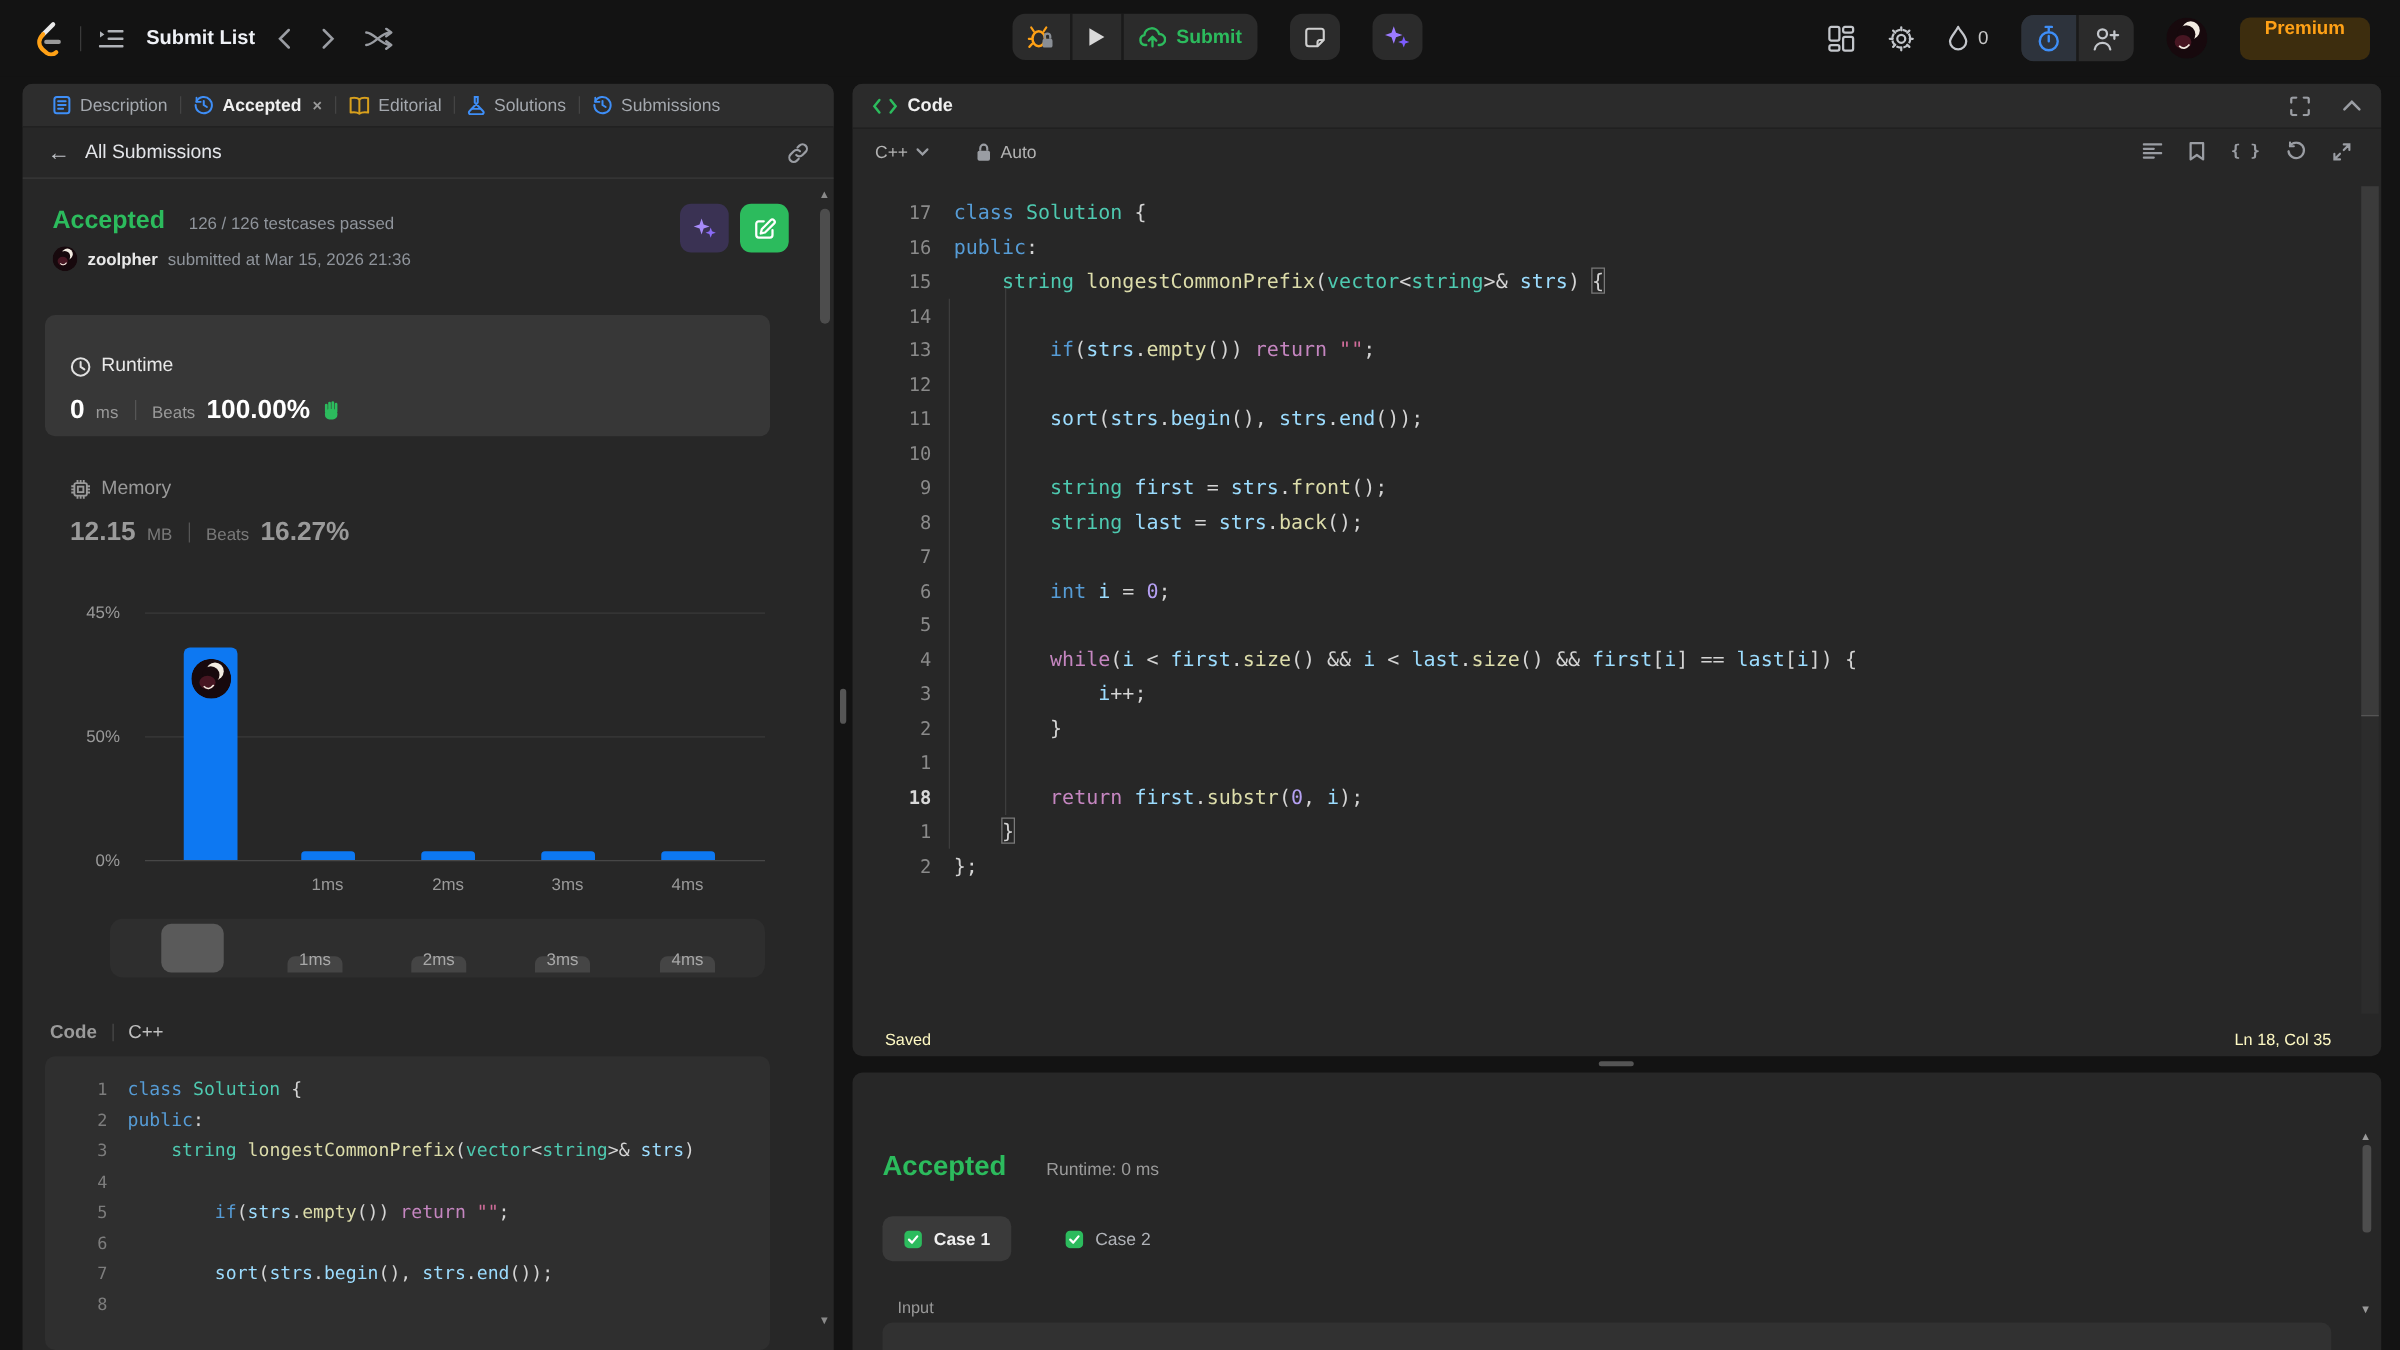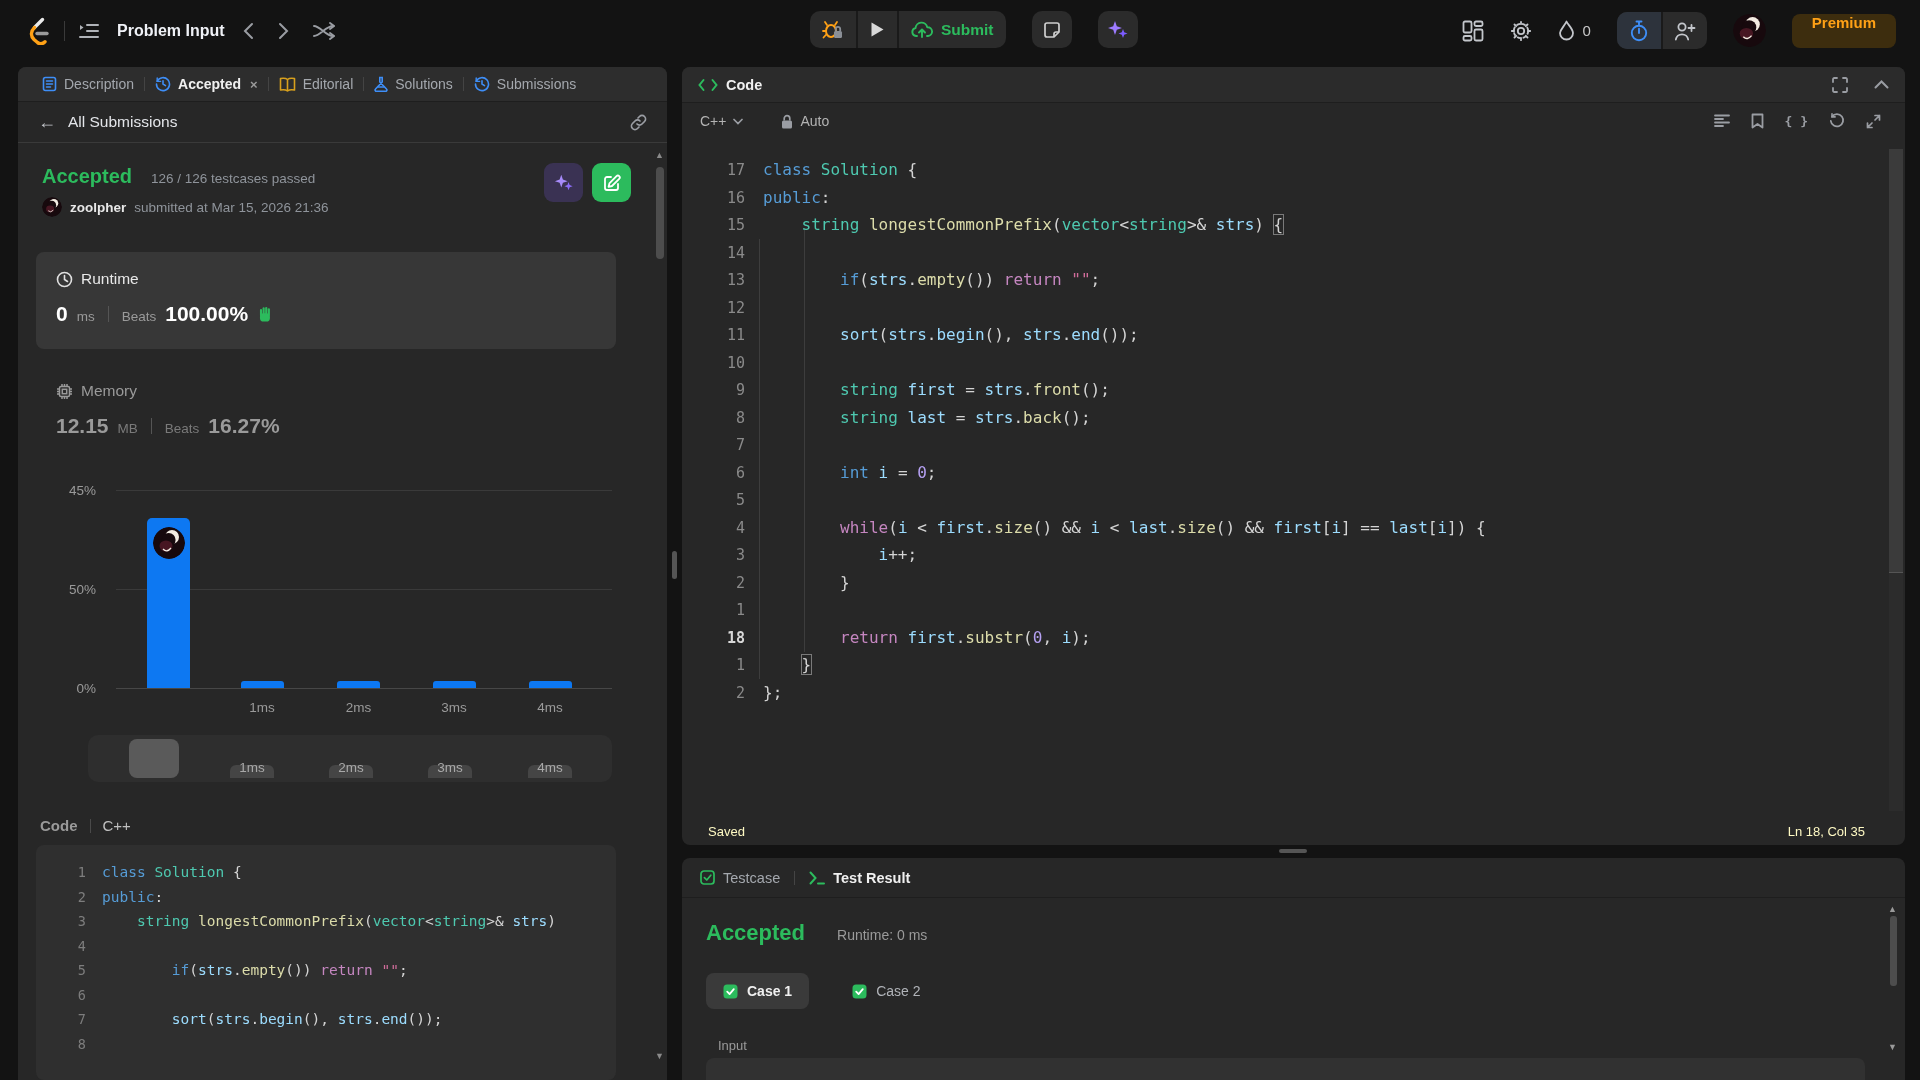"Problem Input" span.pl-label { text: Problem Input -> Submit List }
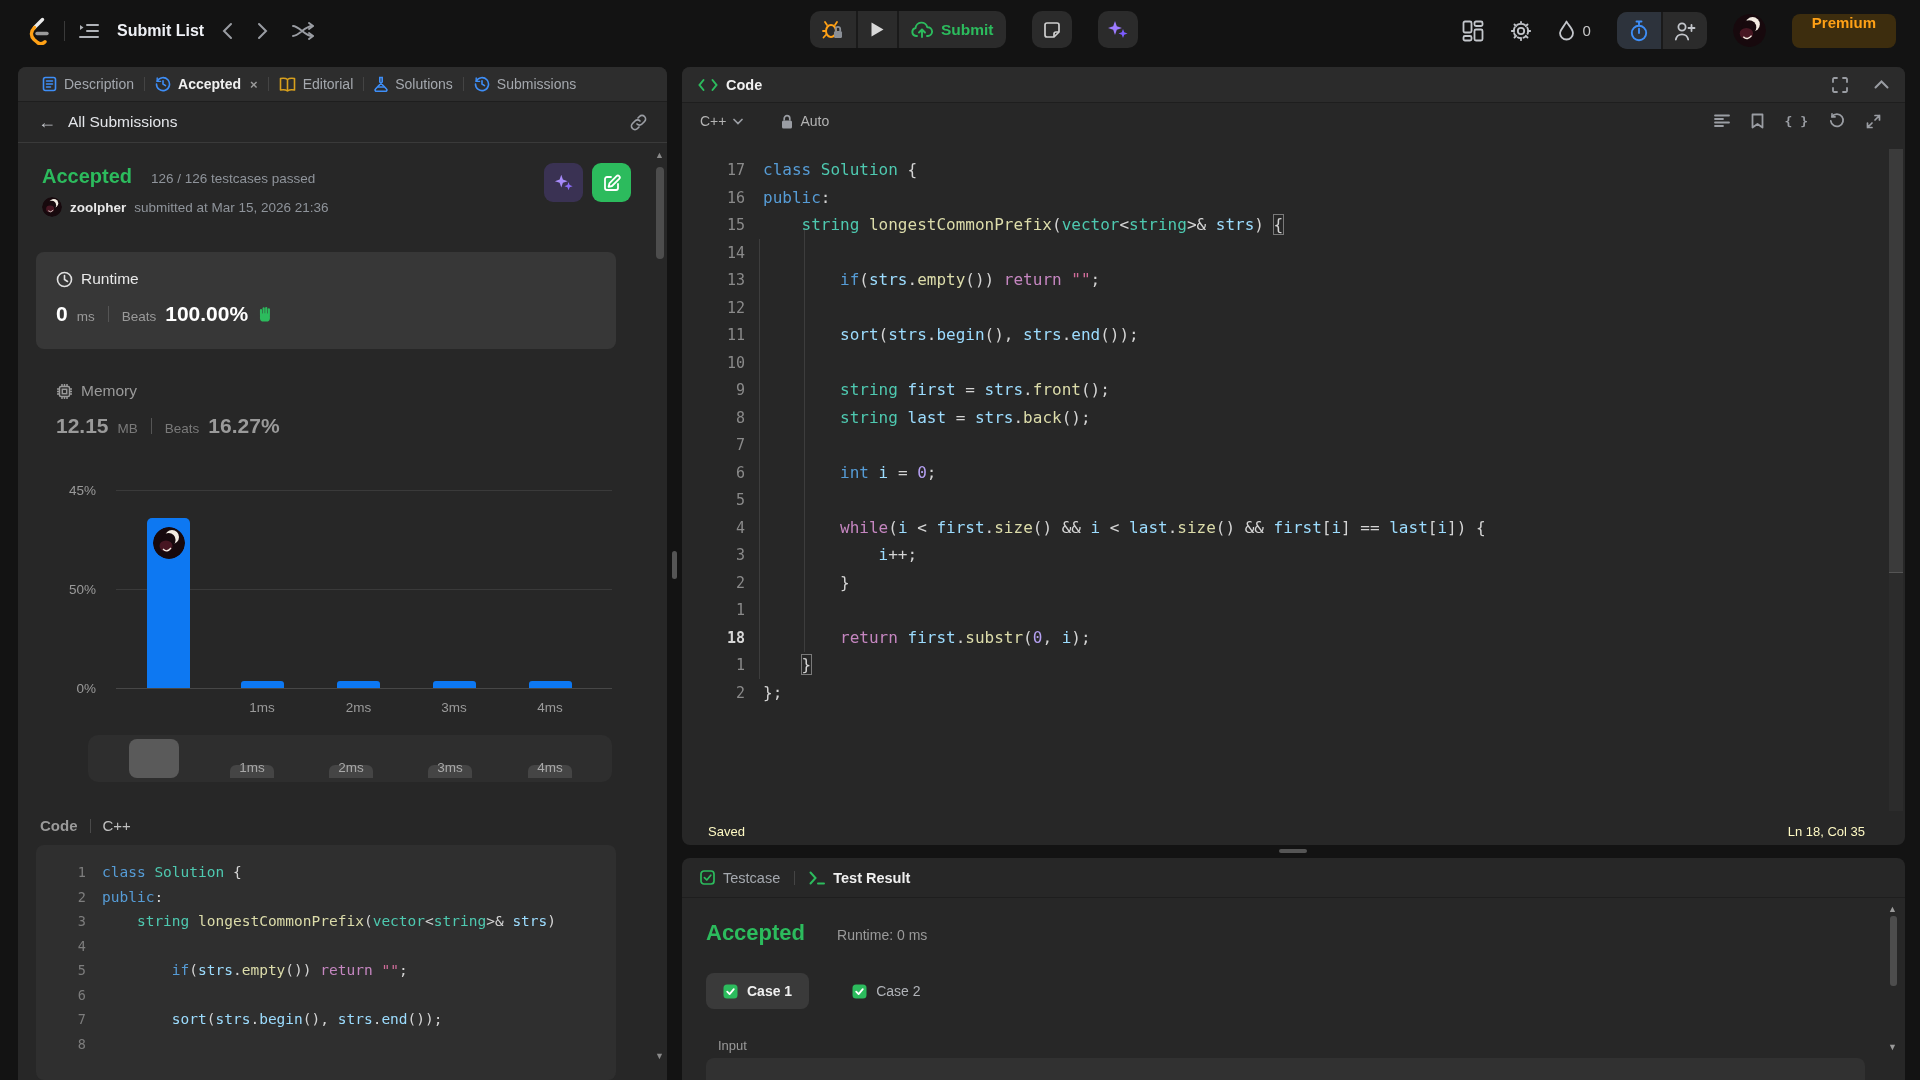"Runtime" .rt-card { padding: 18px 20px -> 32px 20px }
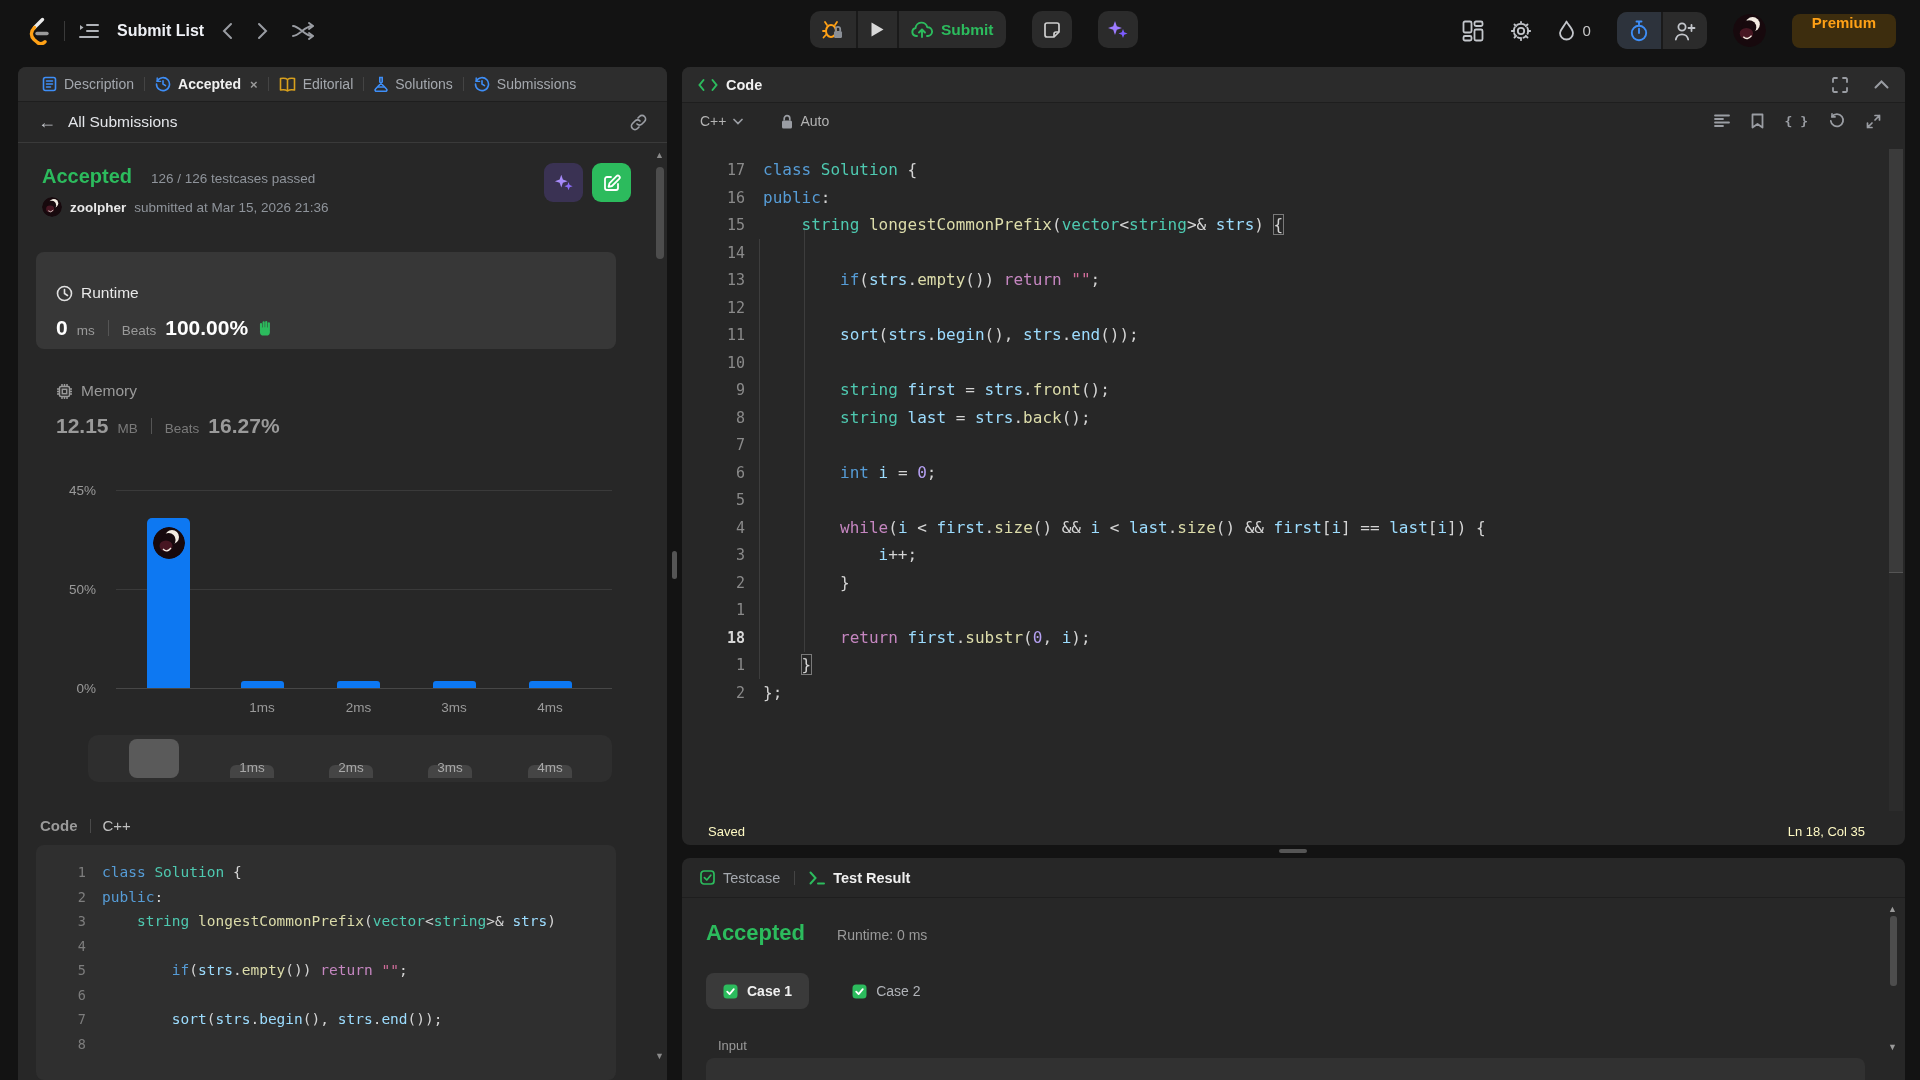"Testcase" div.c-head { html: <div> <span> <svg> <rect></rect> <path></path> </svg> <span>Testcase</span> </span> <span></span> <span> <svg> <path></path> </svg> <span>Test Result</span> </span> </div> -> none }
